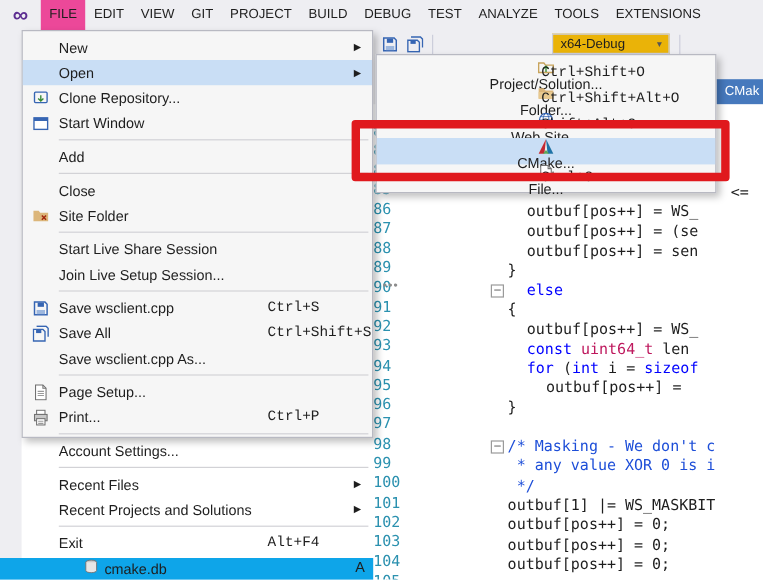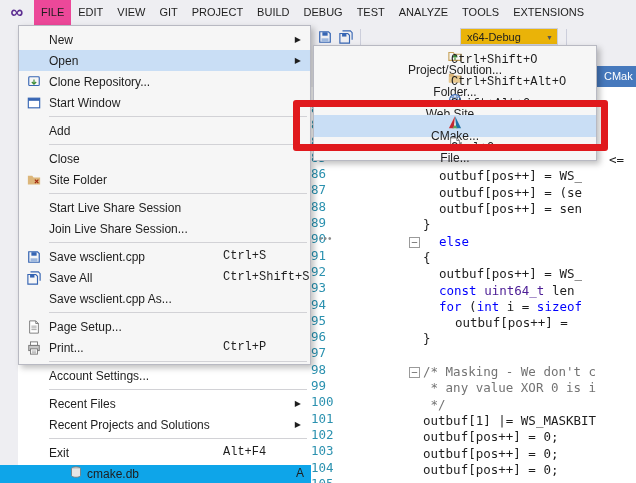"Join Live Share Session..." span.mi-label { text: Share -> Setup }
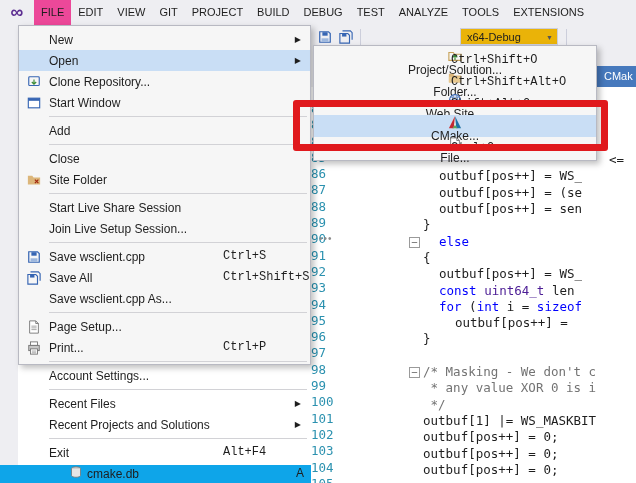"uint64_t" .tk-t { color: #4c1d95 -> #be185d }
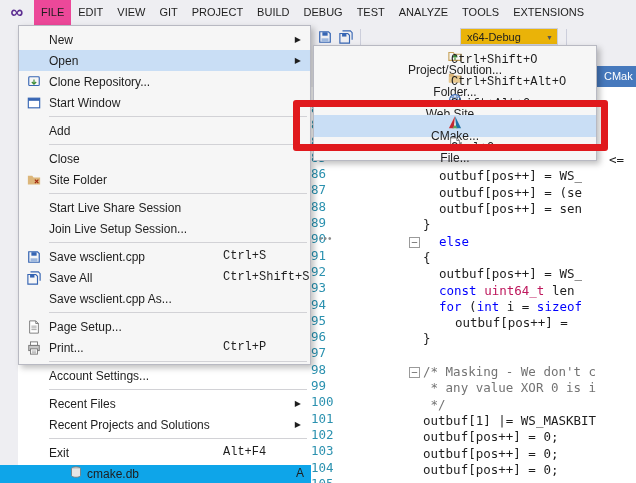"/* Masking - We don't" .tk-c { color: #737373 -> #1d4ed8 }
